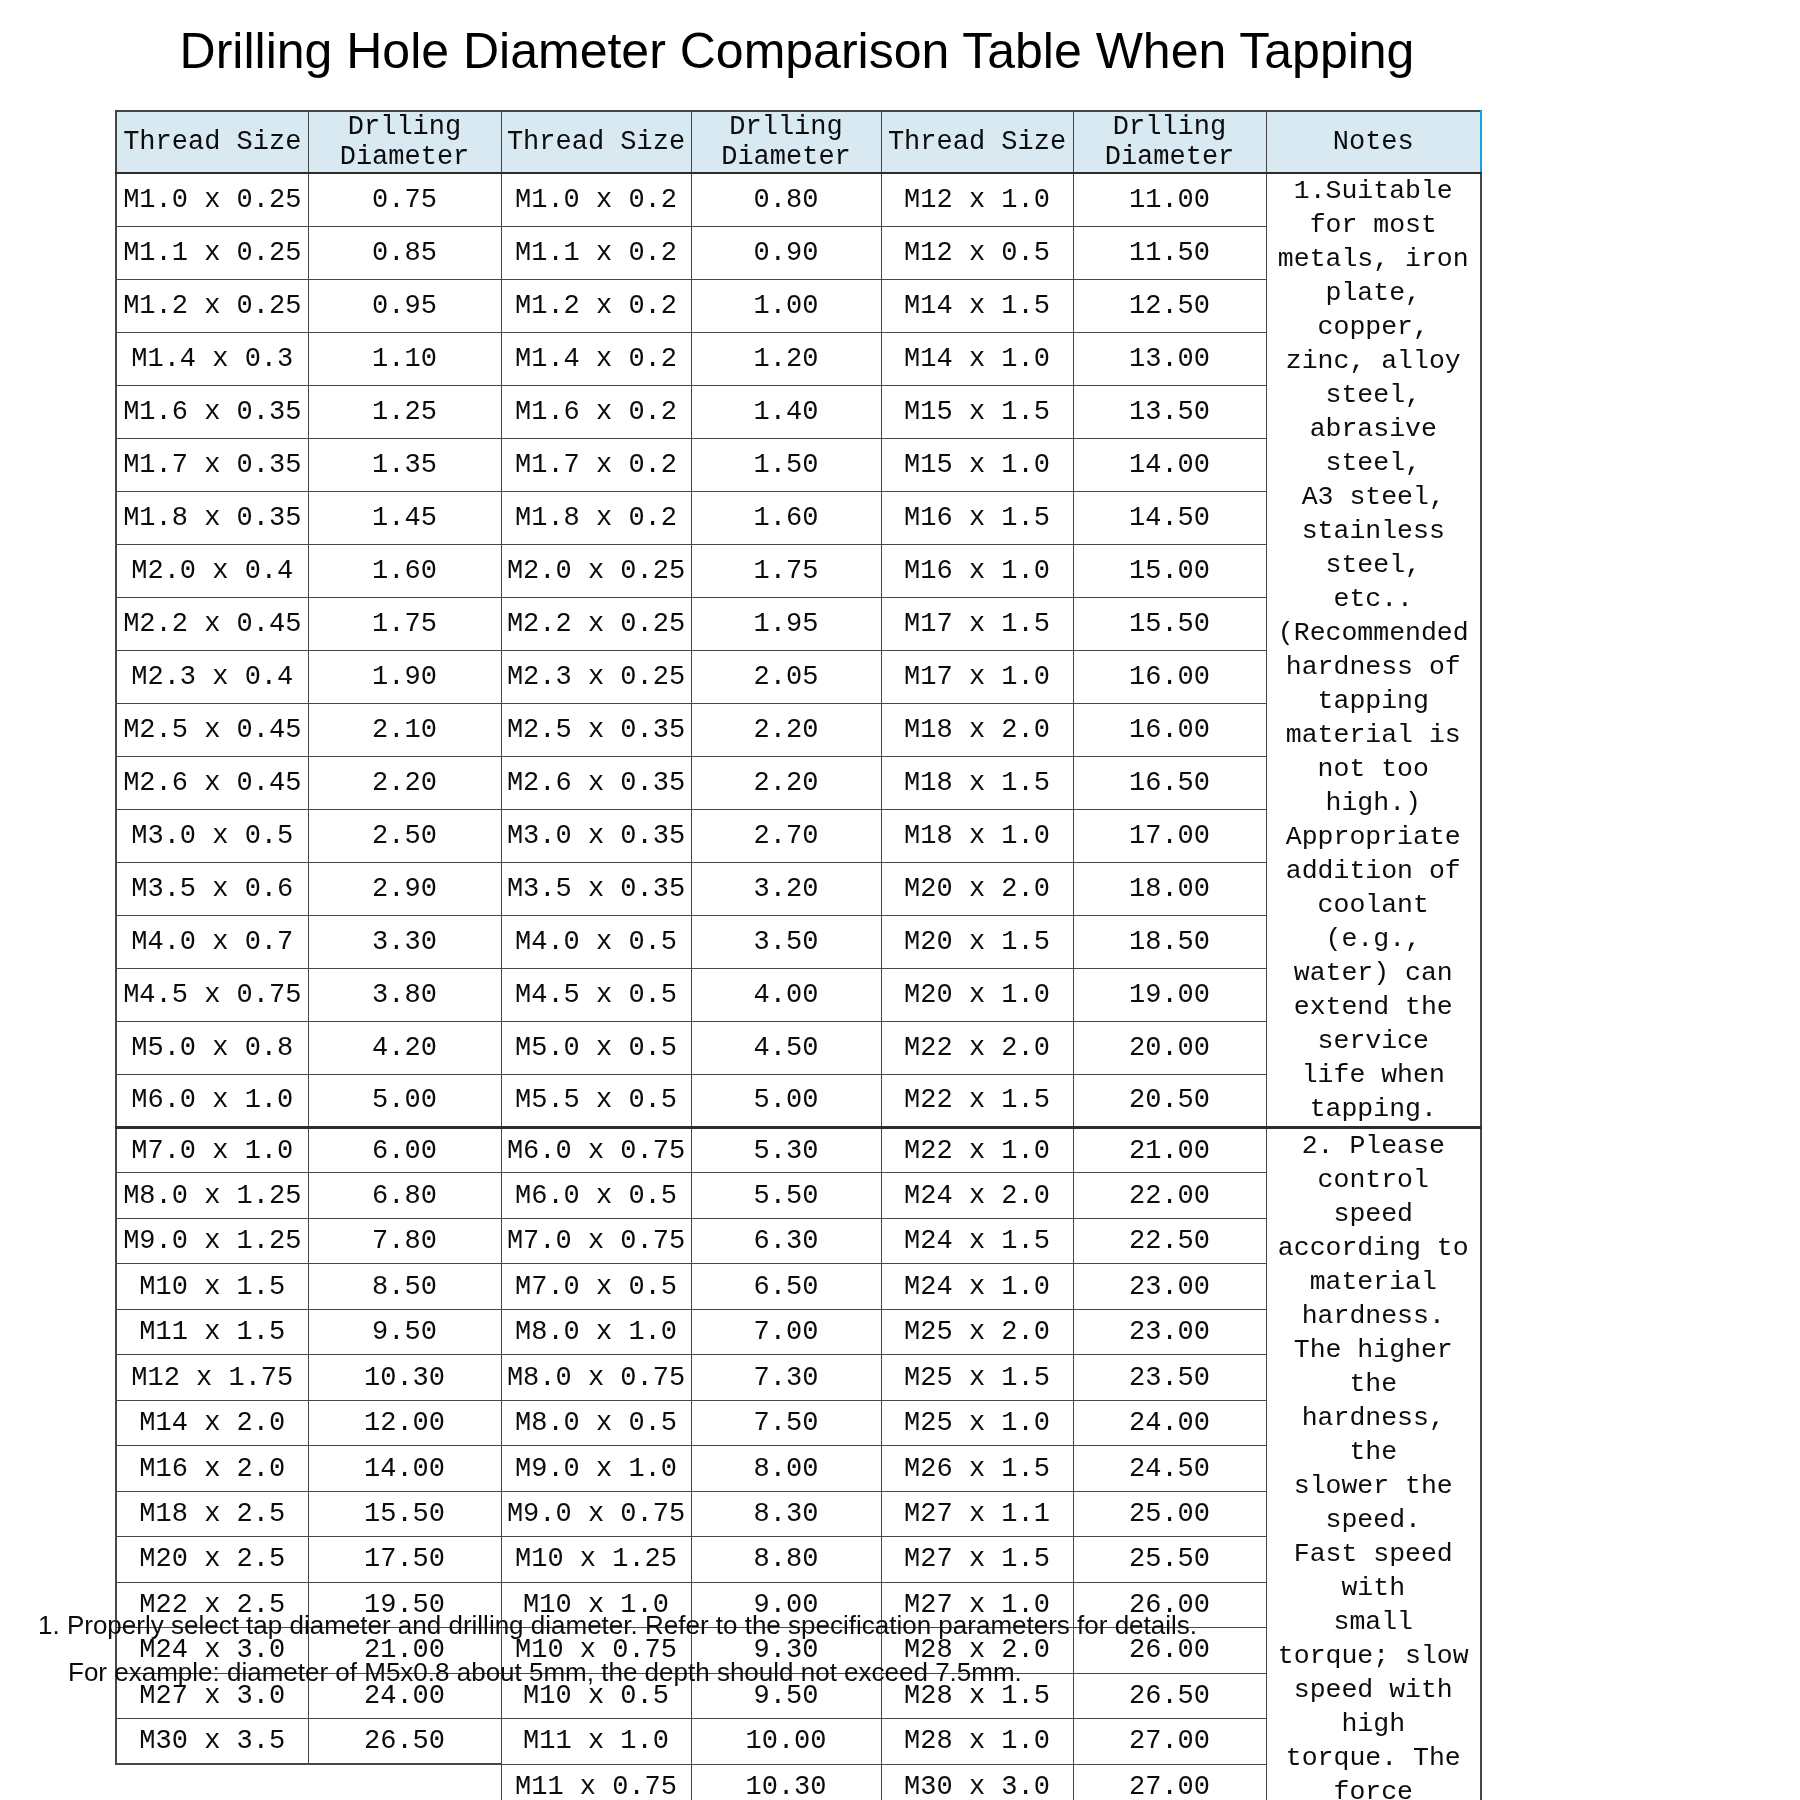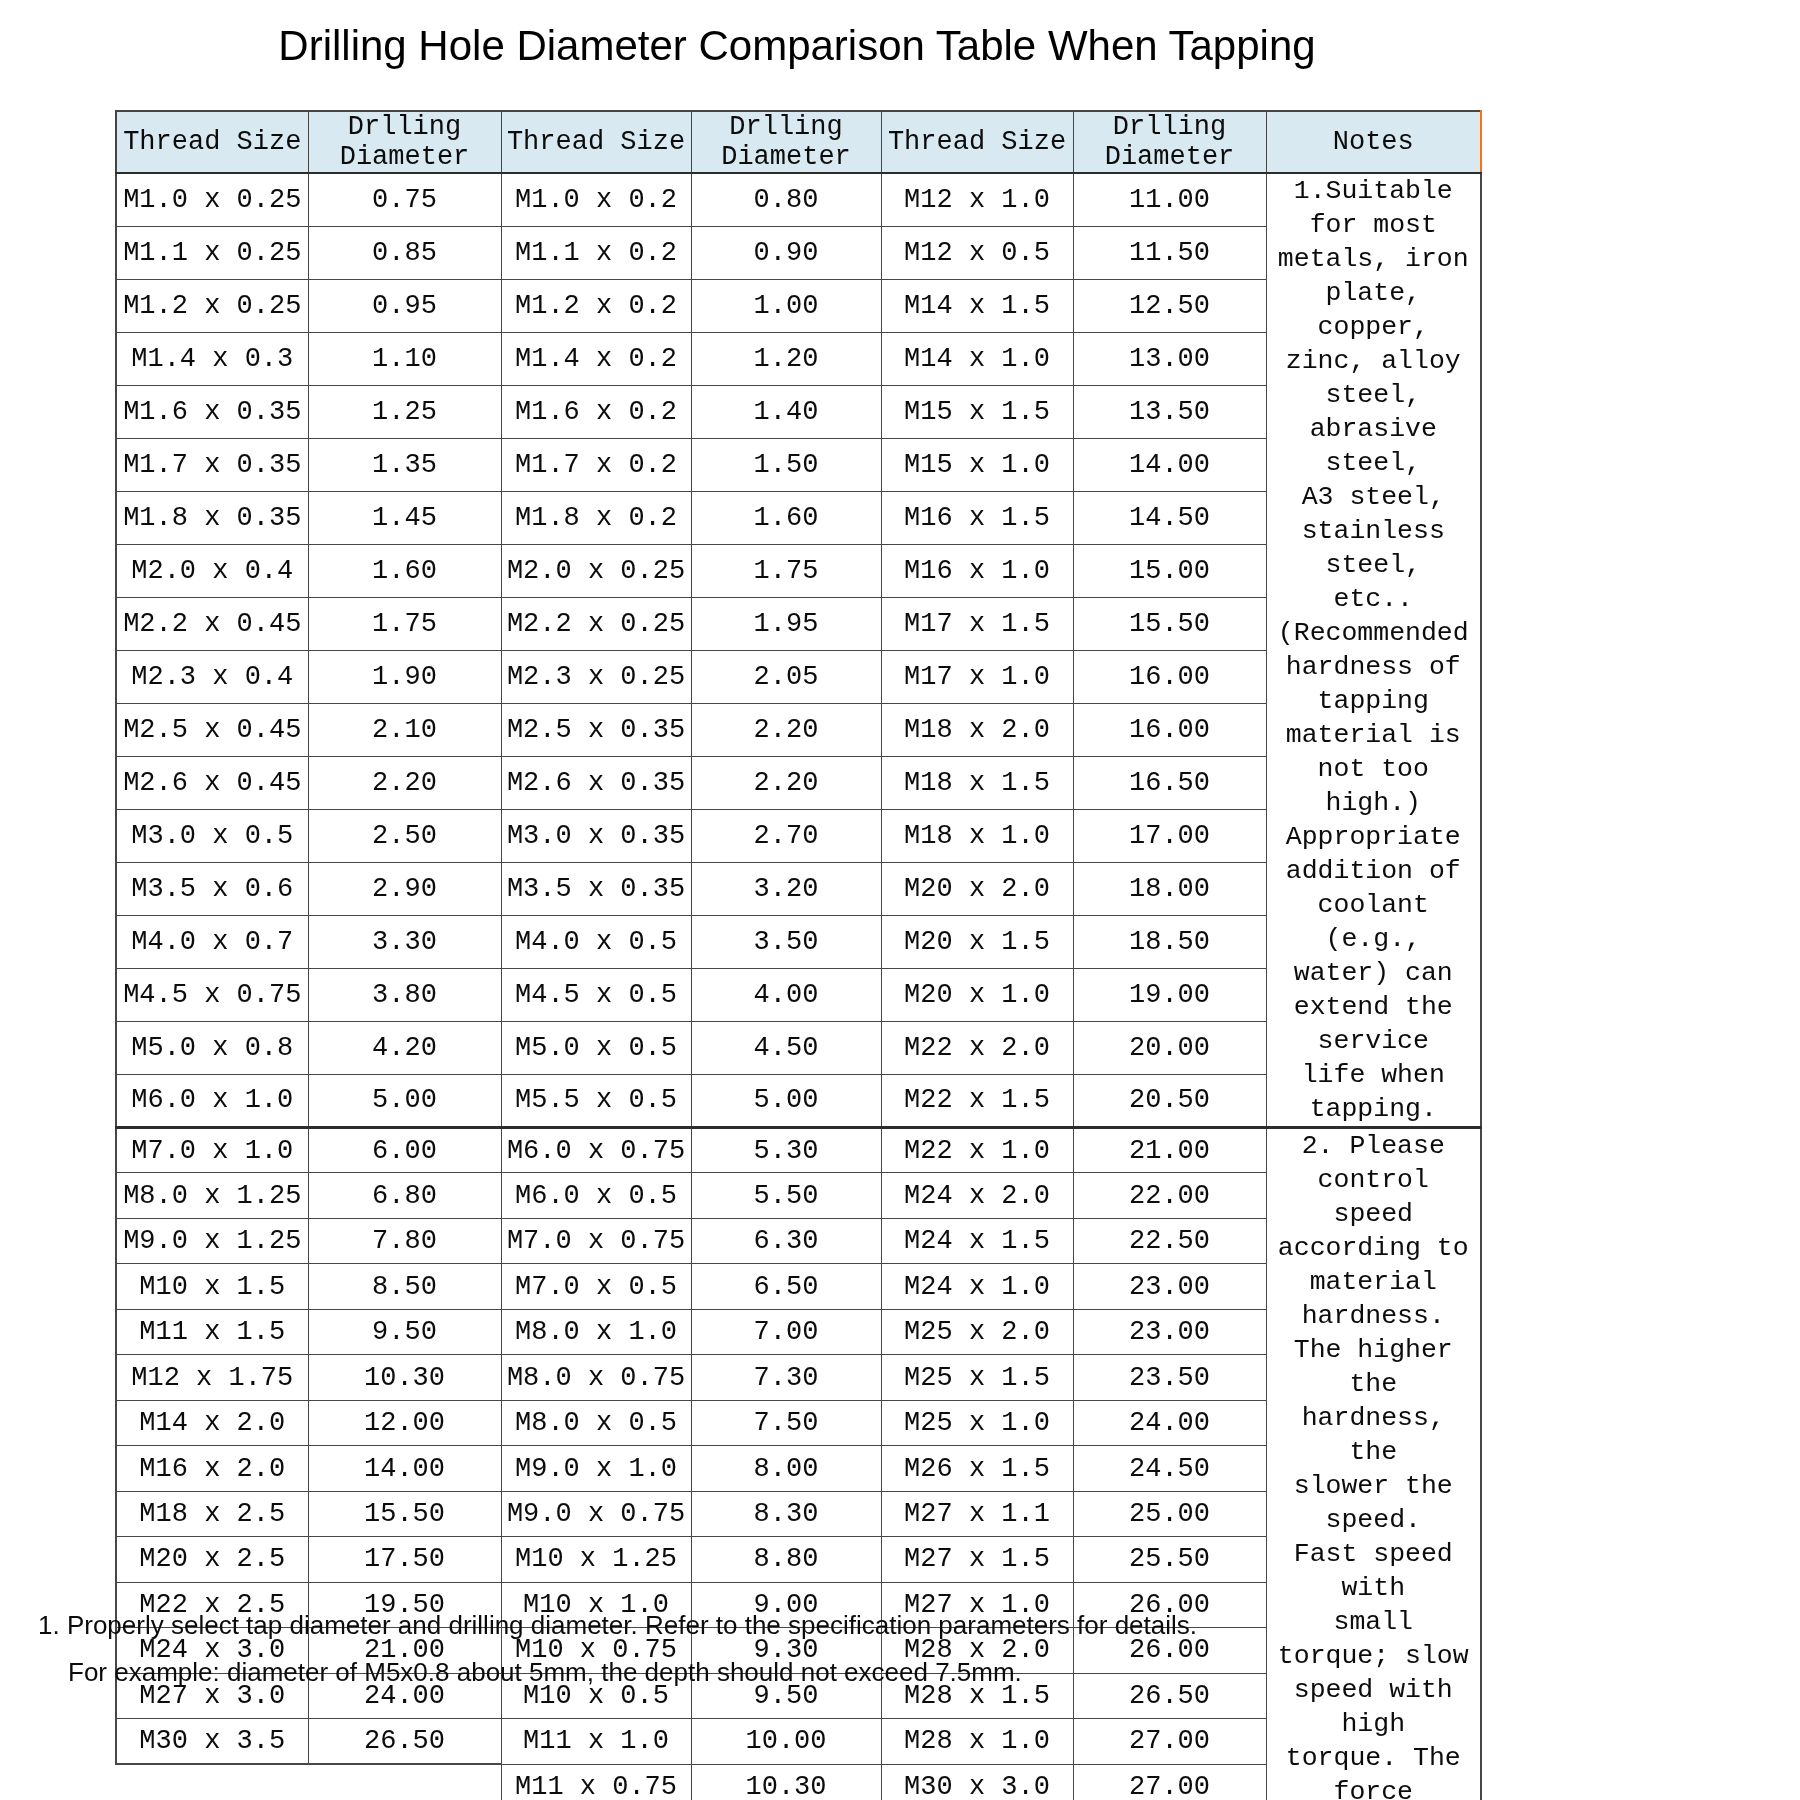"Drilling Hole Diameter Comparison Table" .title { font-size: 42px -> 50px }
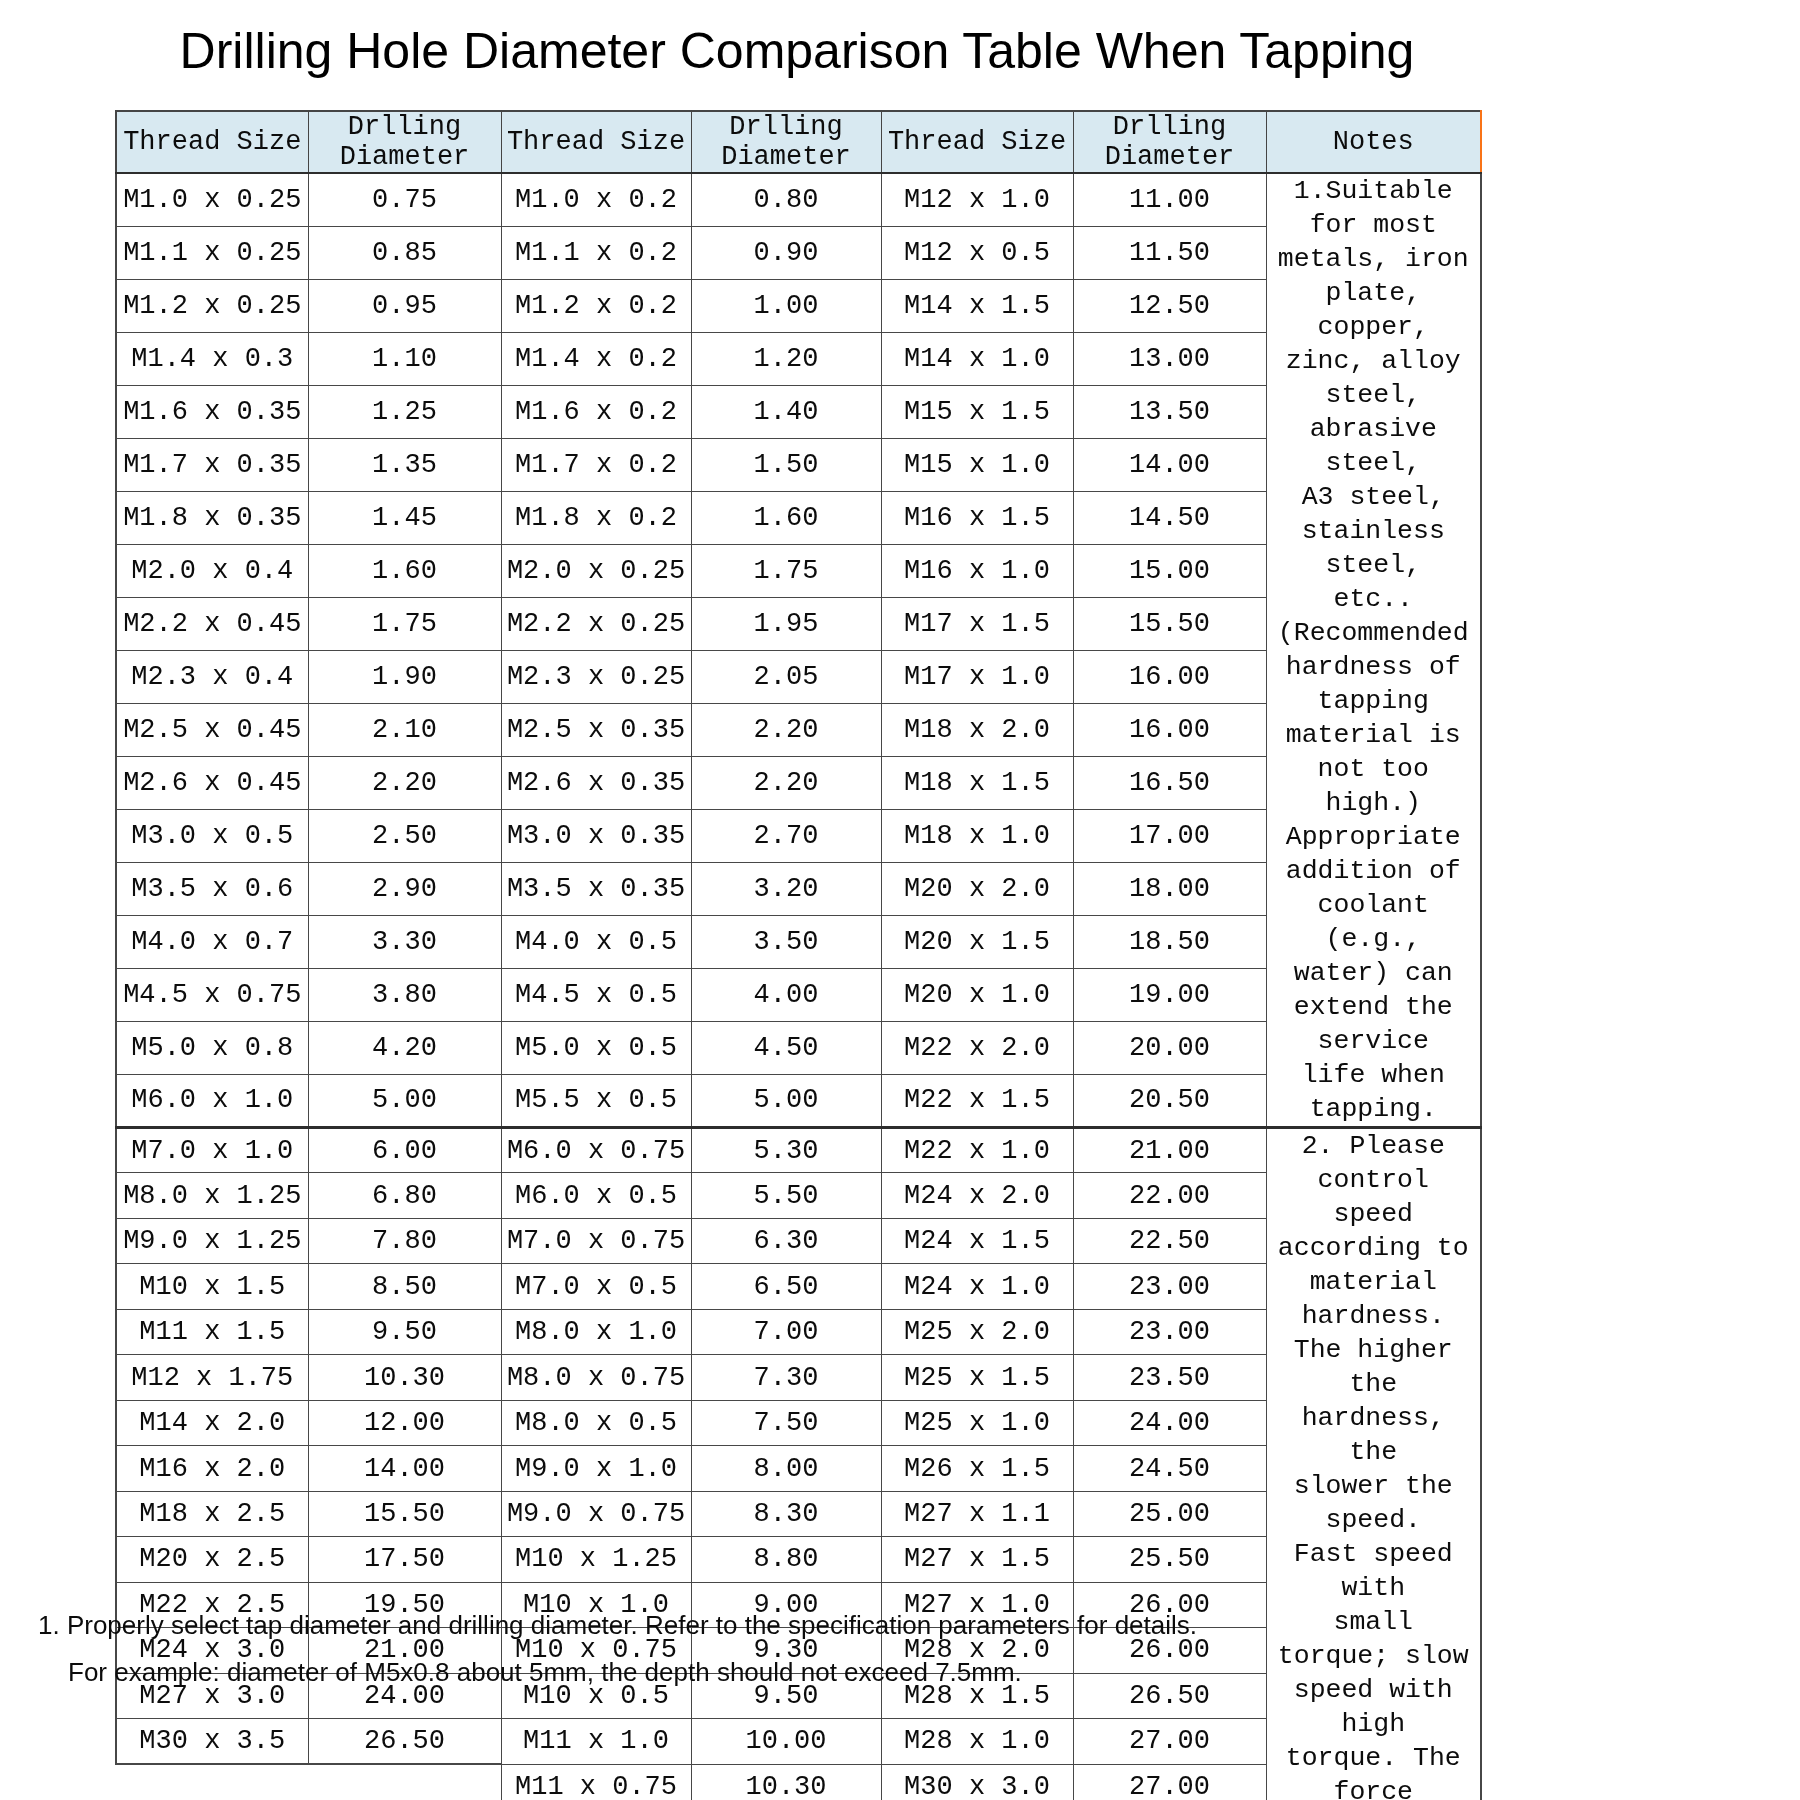"Notes" th.er { border-right: 2px solid #f97316 -> 2px solid #0ea5e9 }
